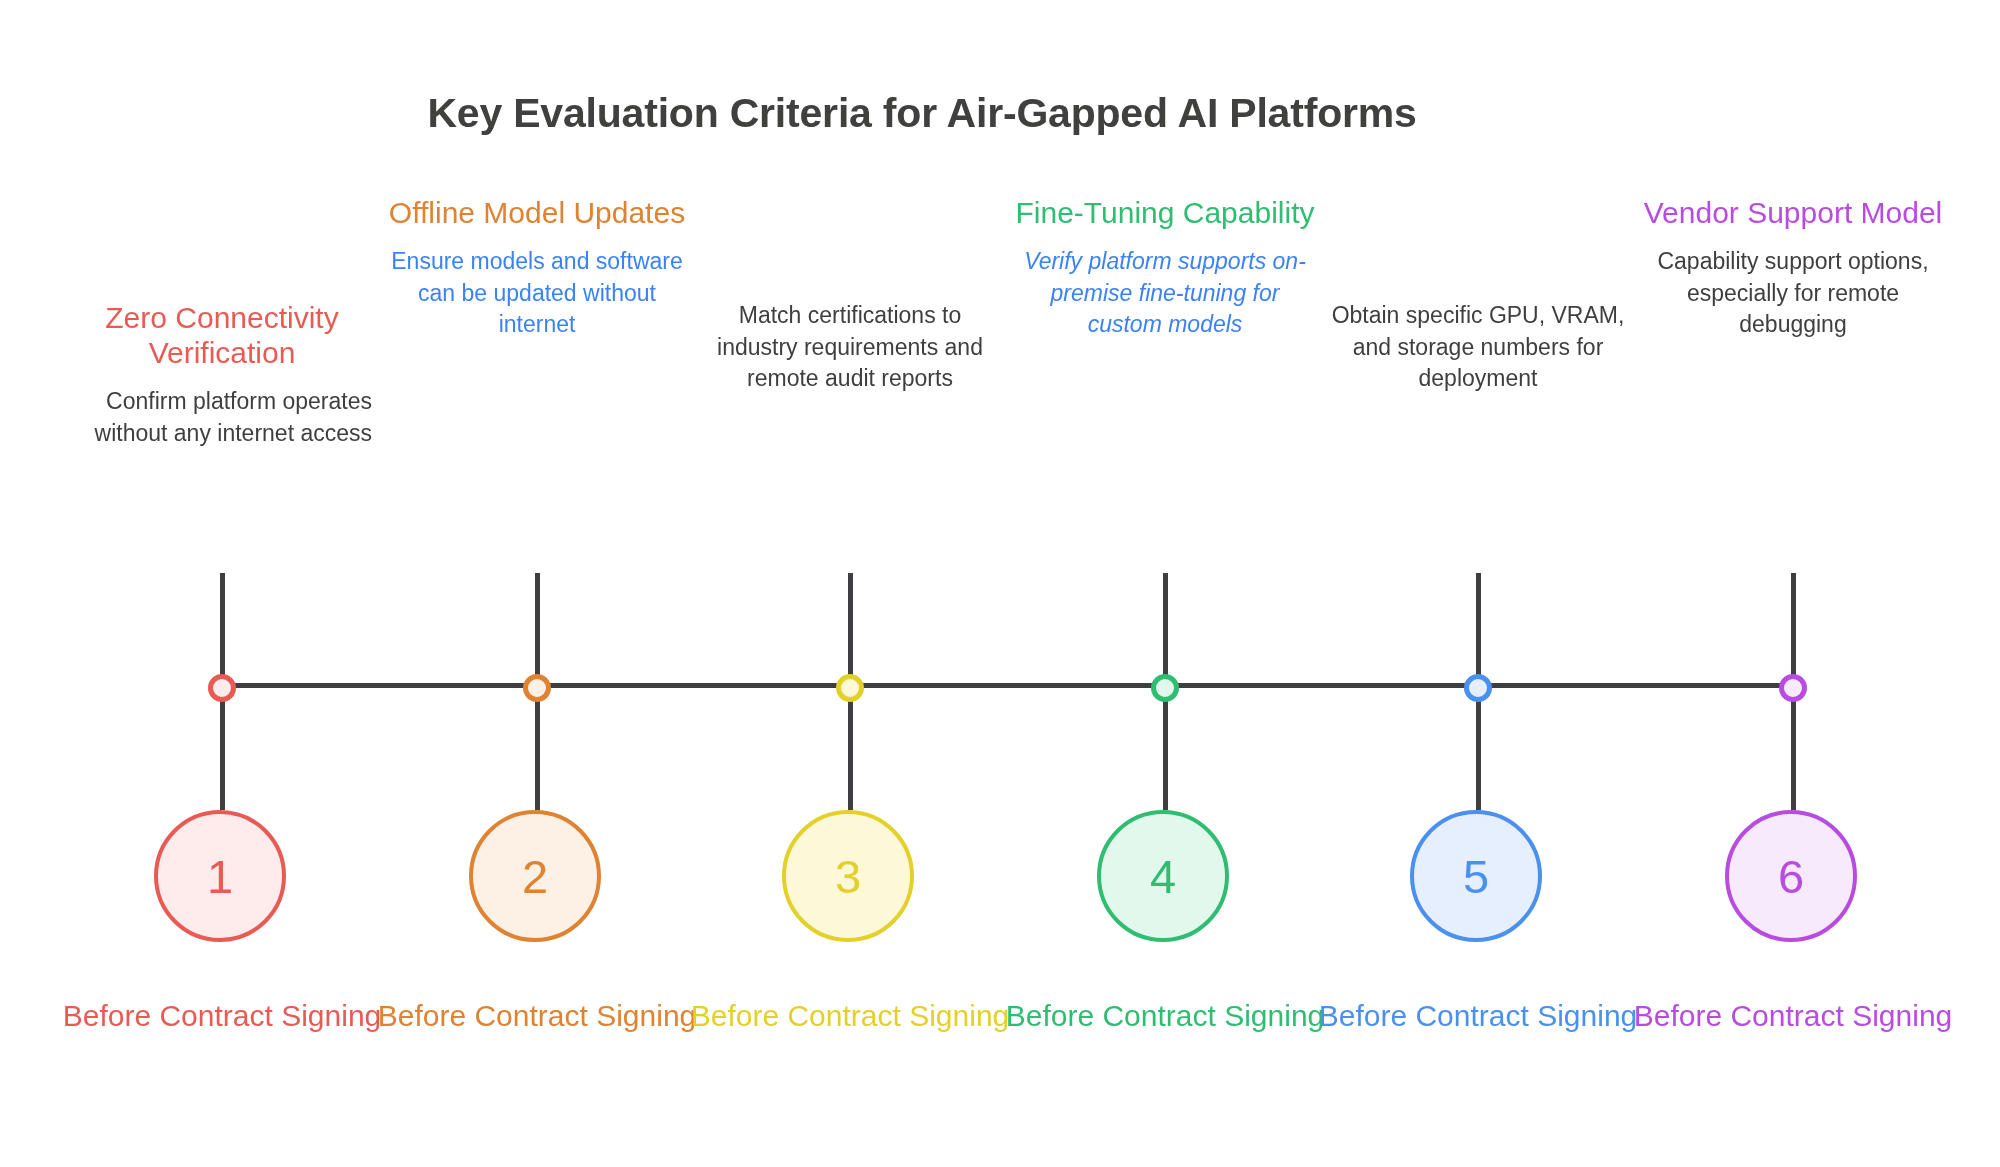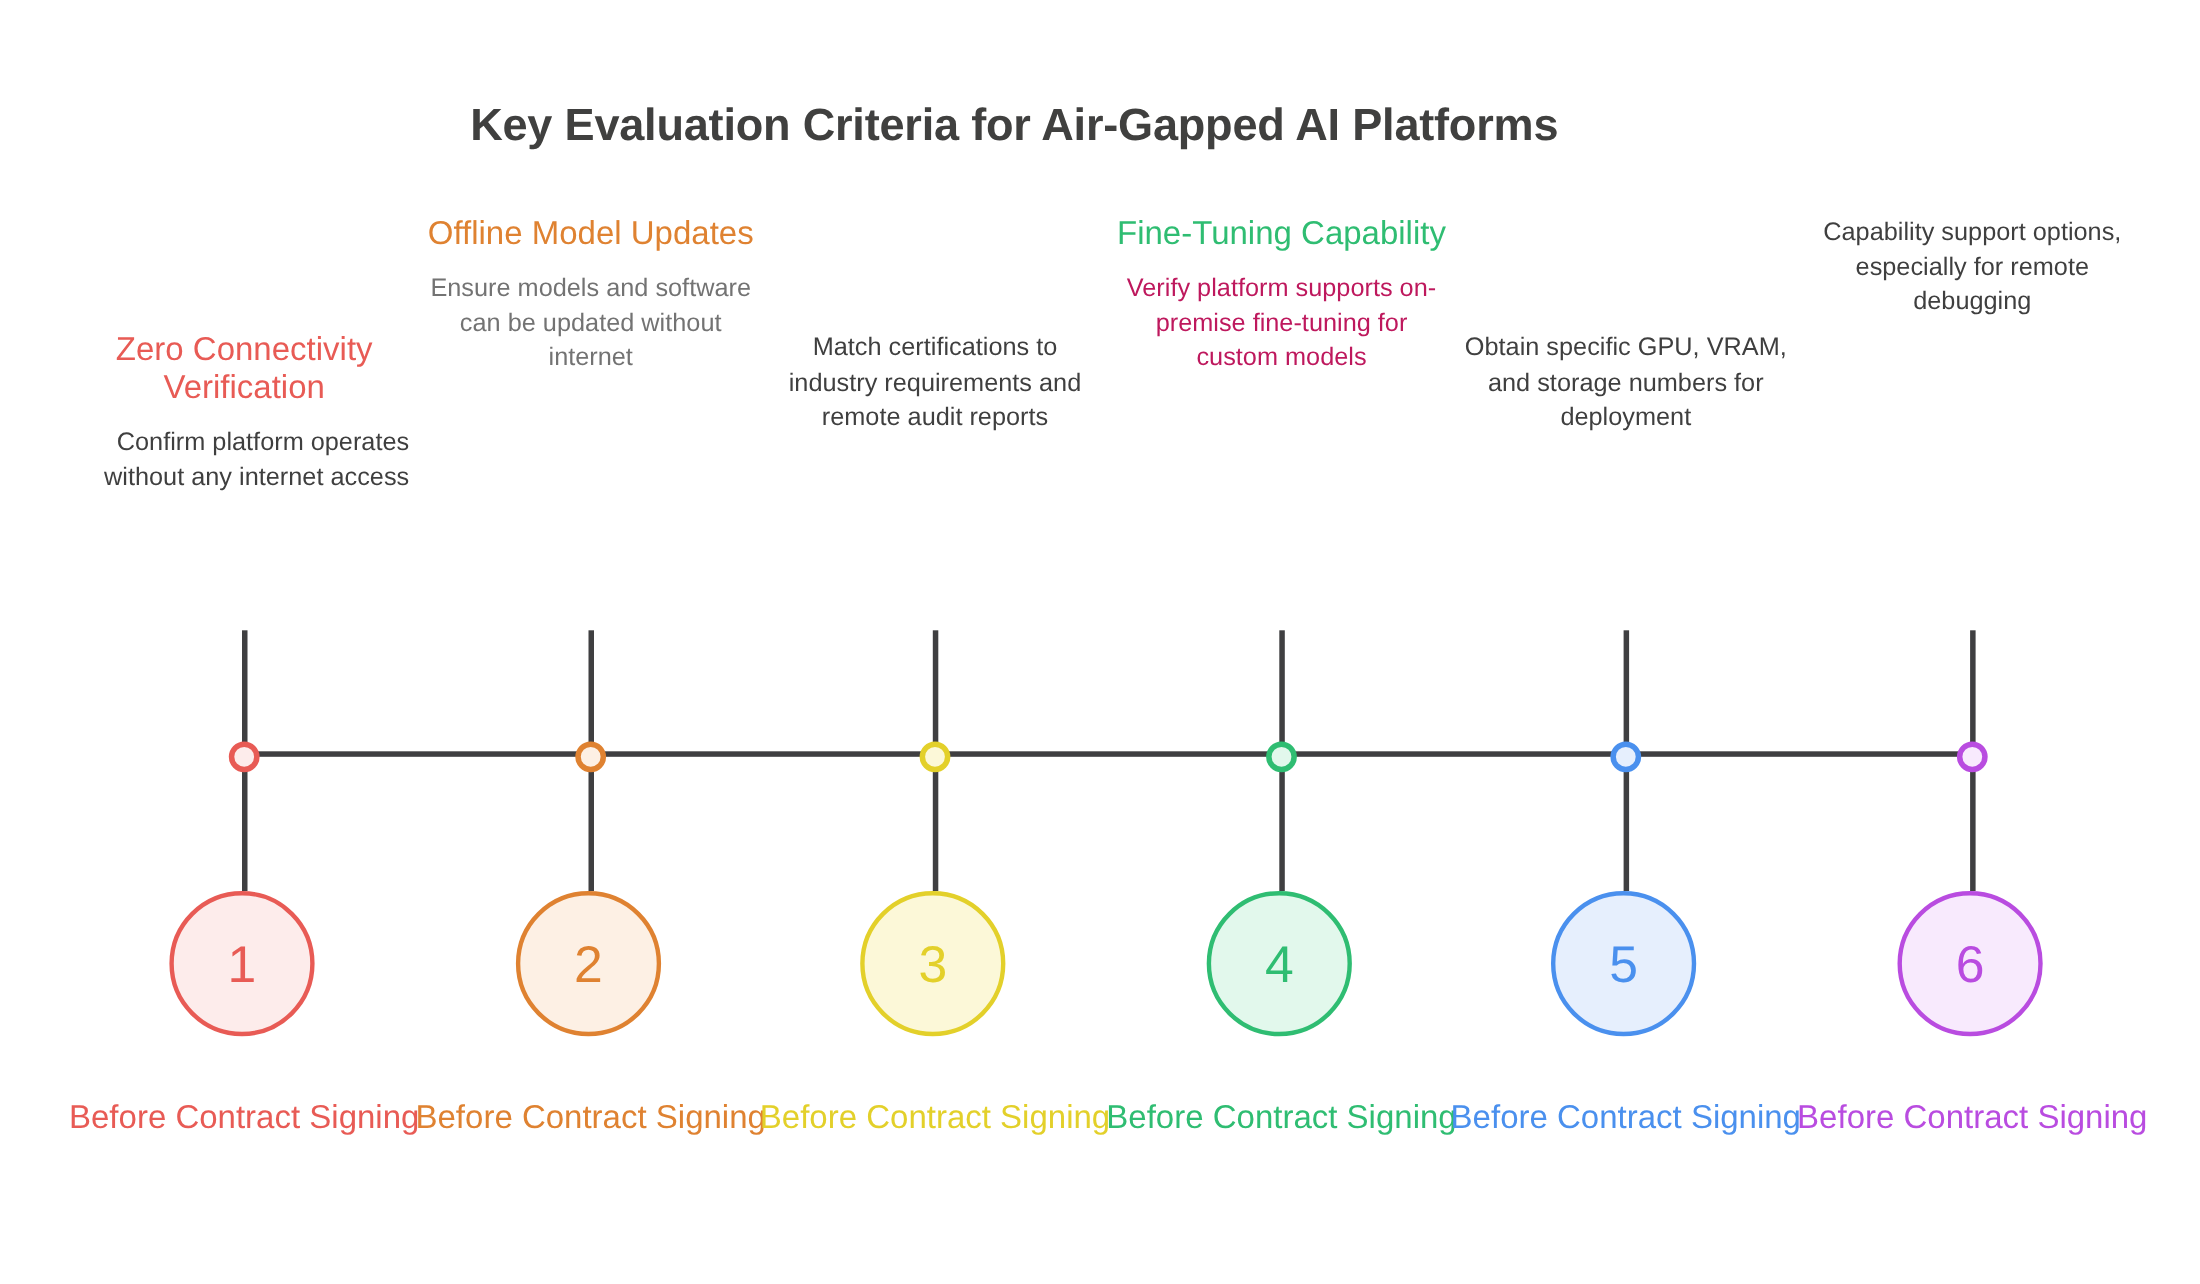"Vendor Support Model" div.crit-title { html: none -> <div>Vendor Support Model</div> }
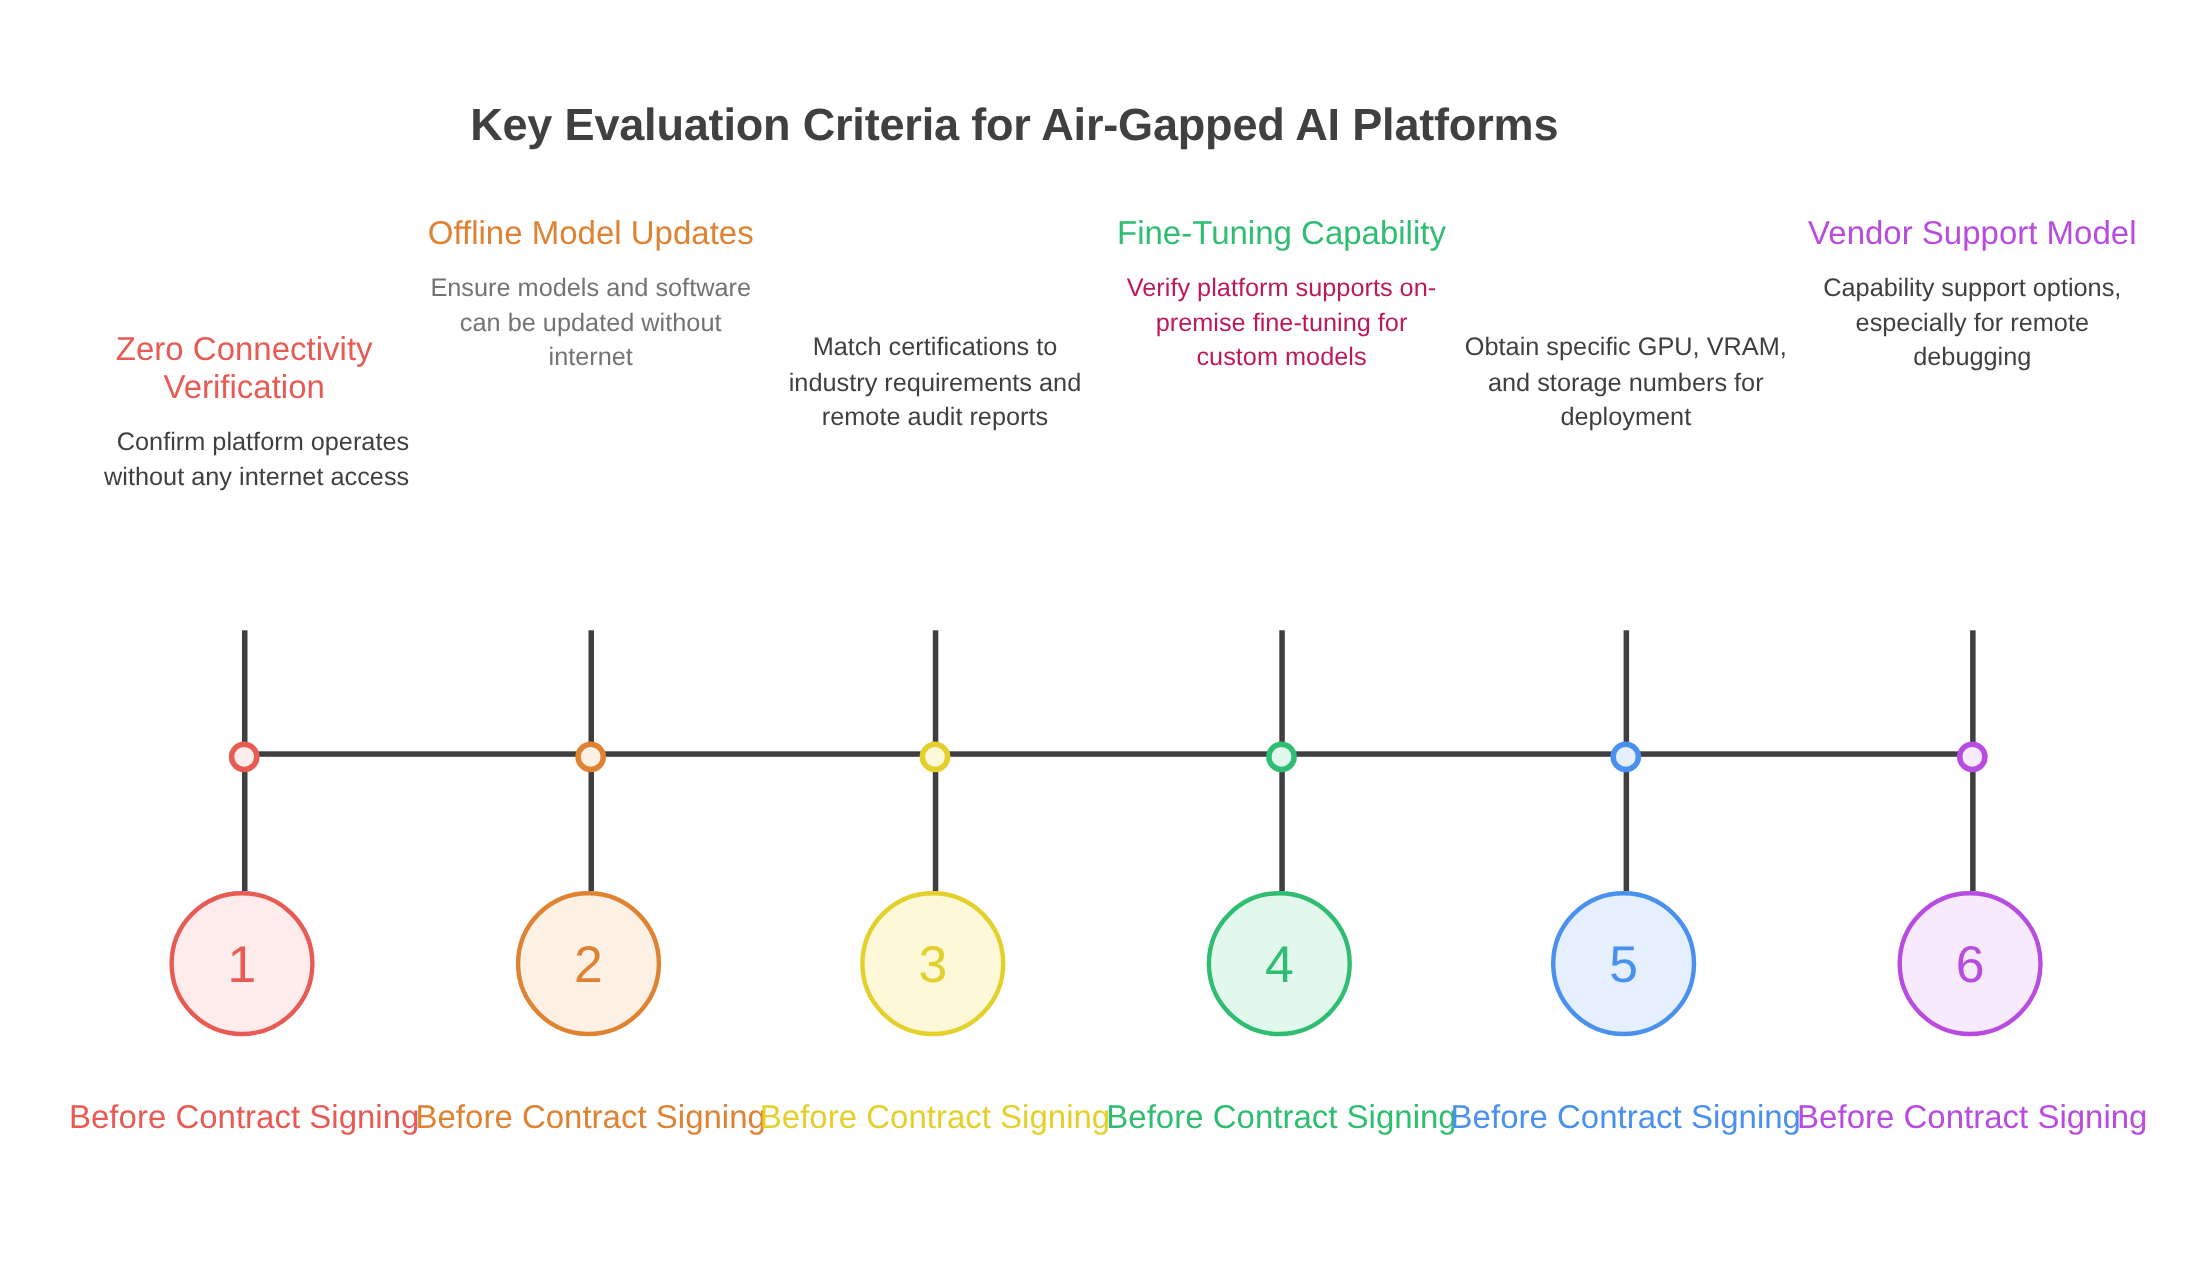"Ensure models and software can" div.crit-desc { color: #737373 -> #3b82f6 }
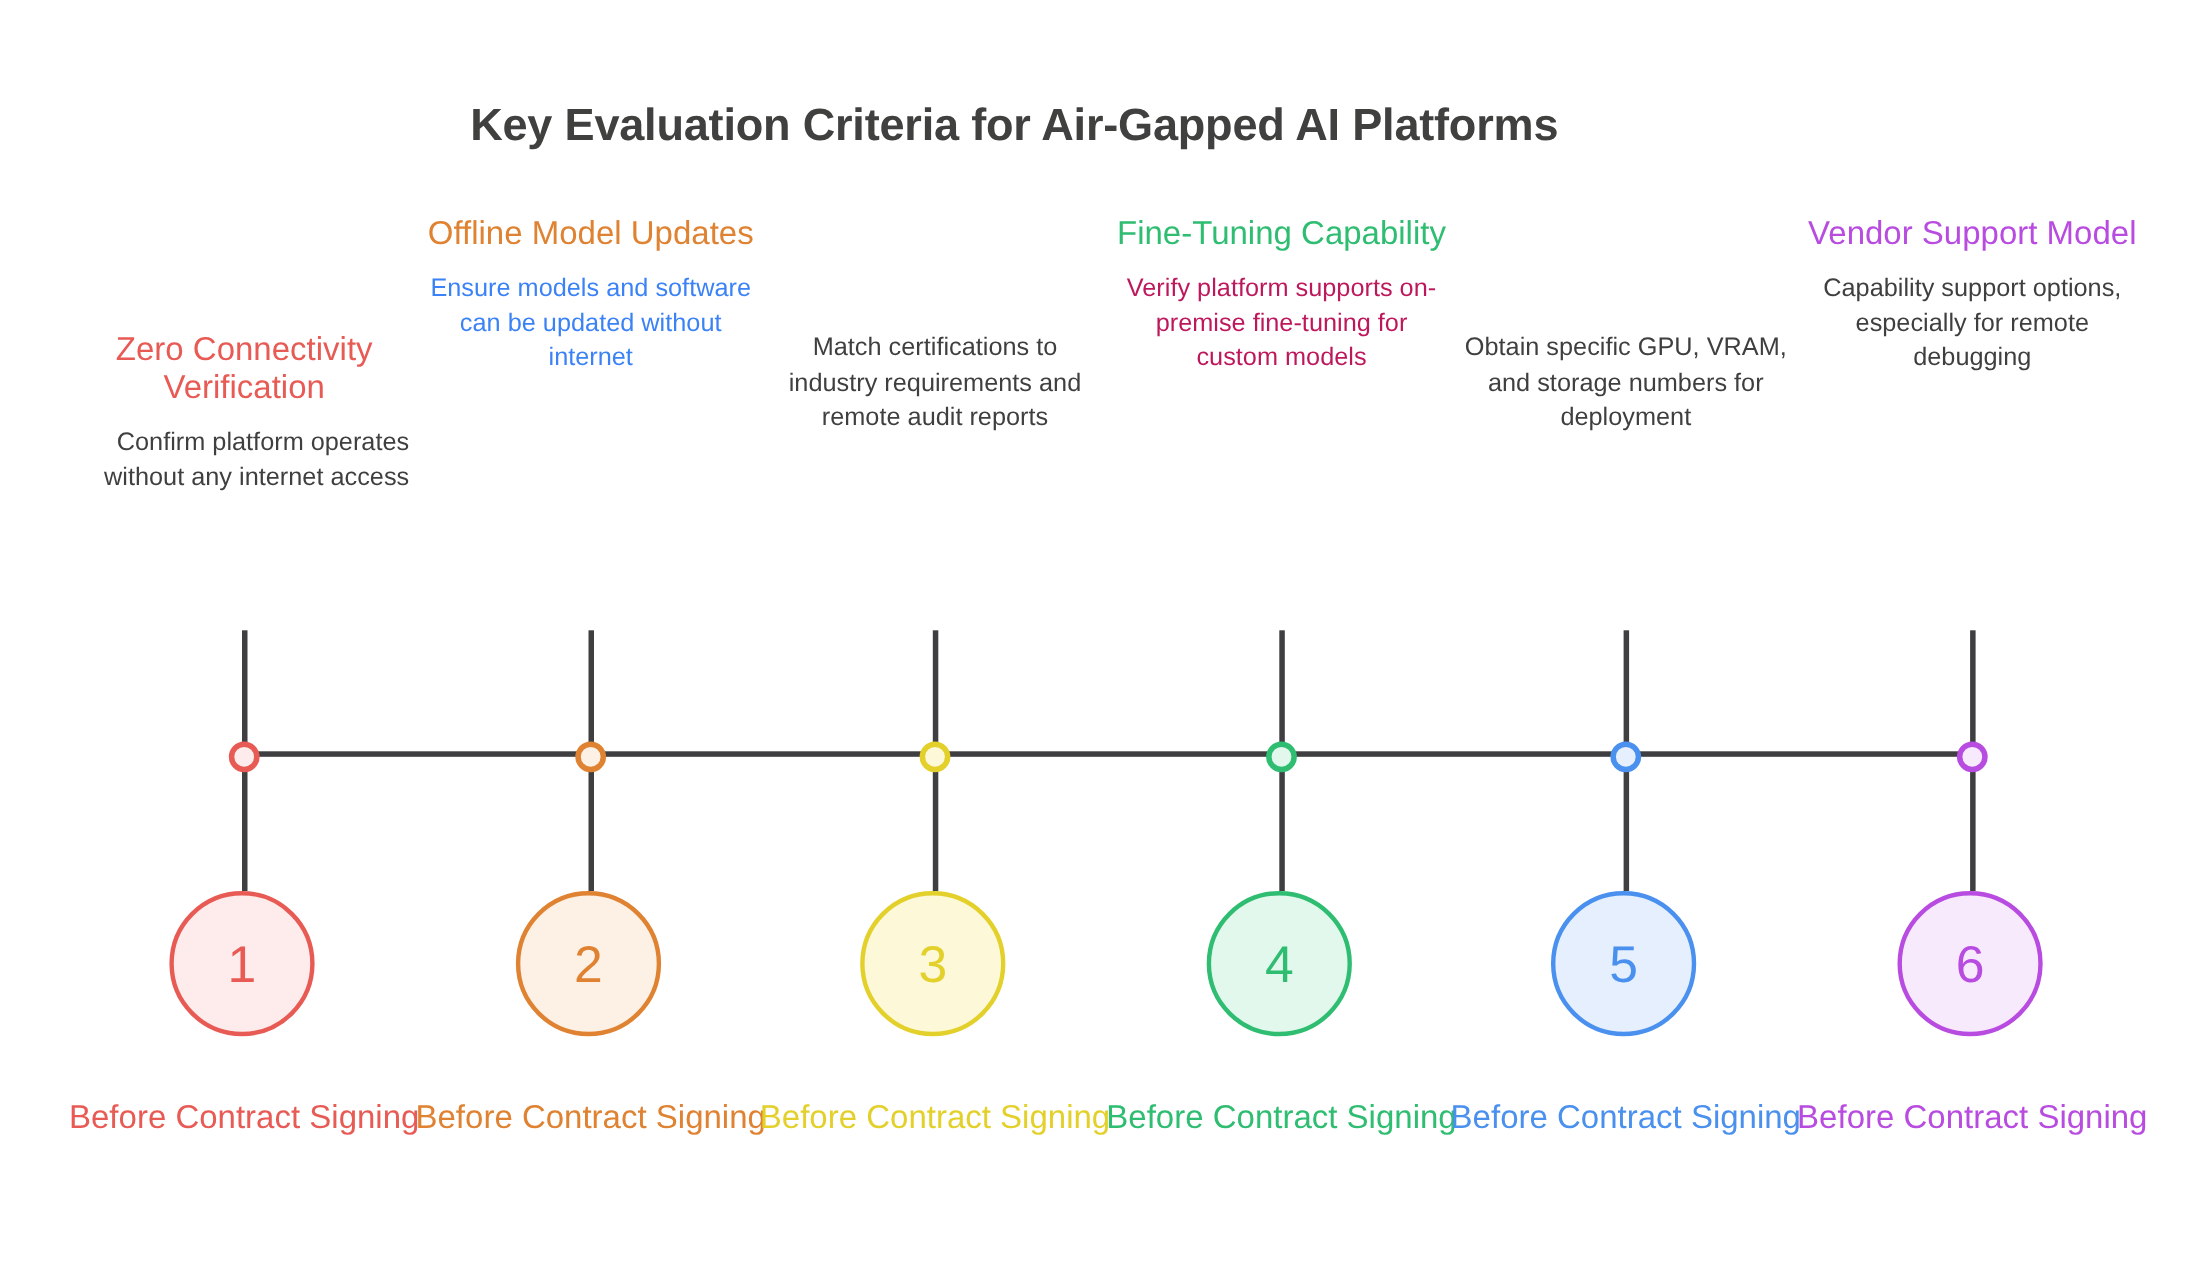"Verify platform supports on-premise" div.crit-desc { color: #be185d -> #3b82f6; font-style: none -> italic }
